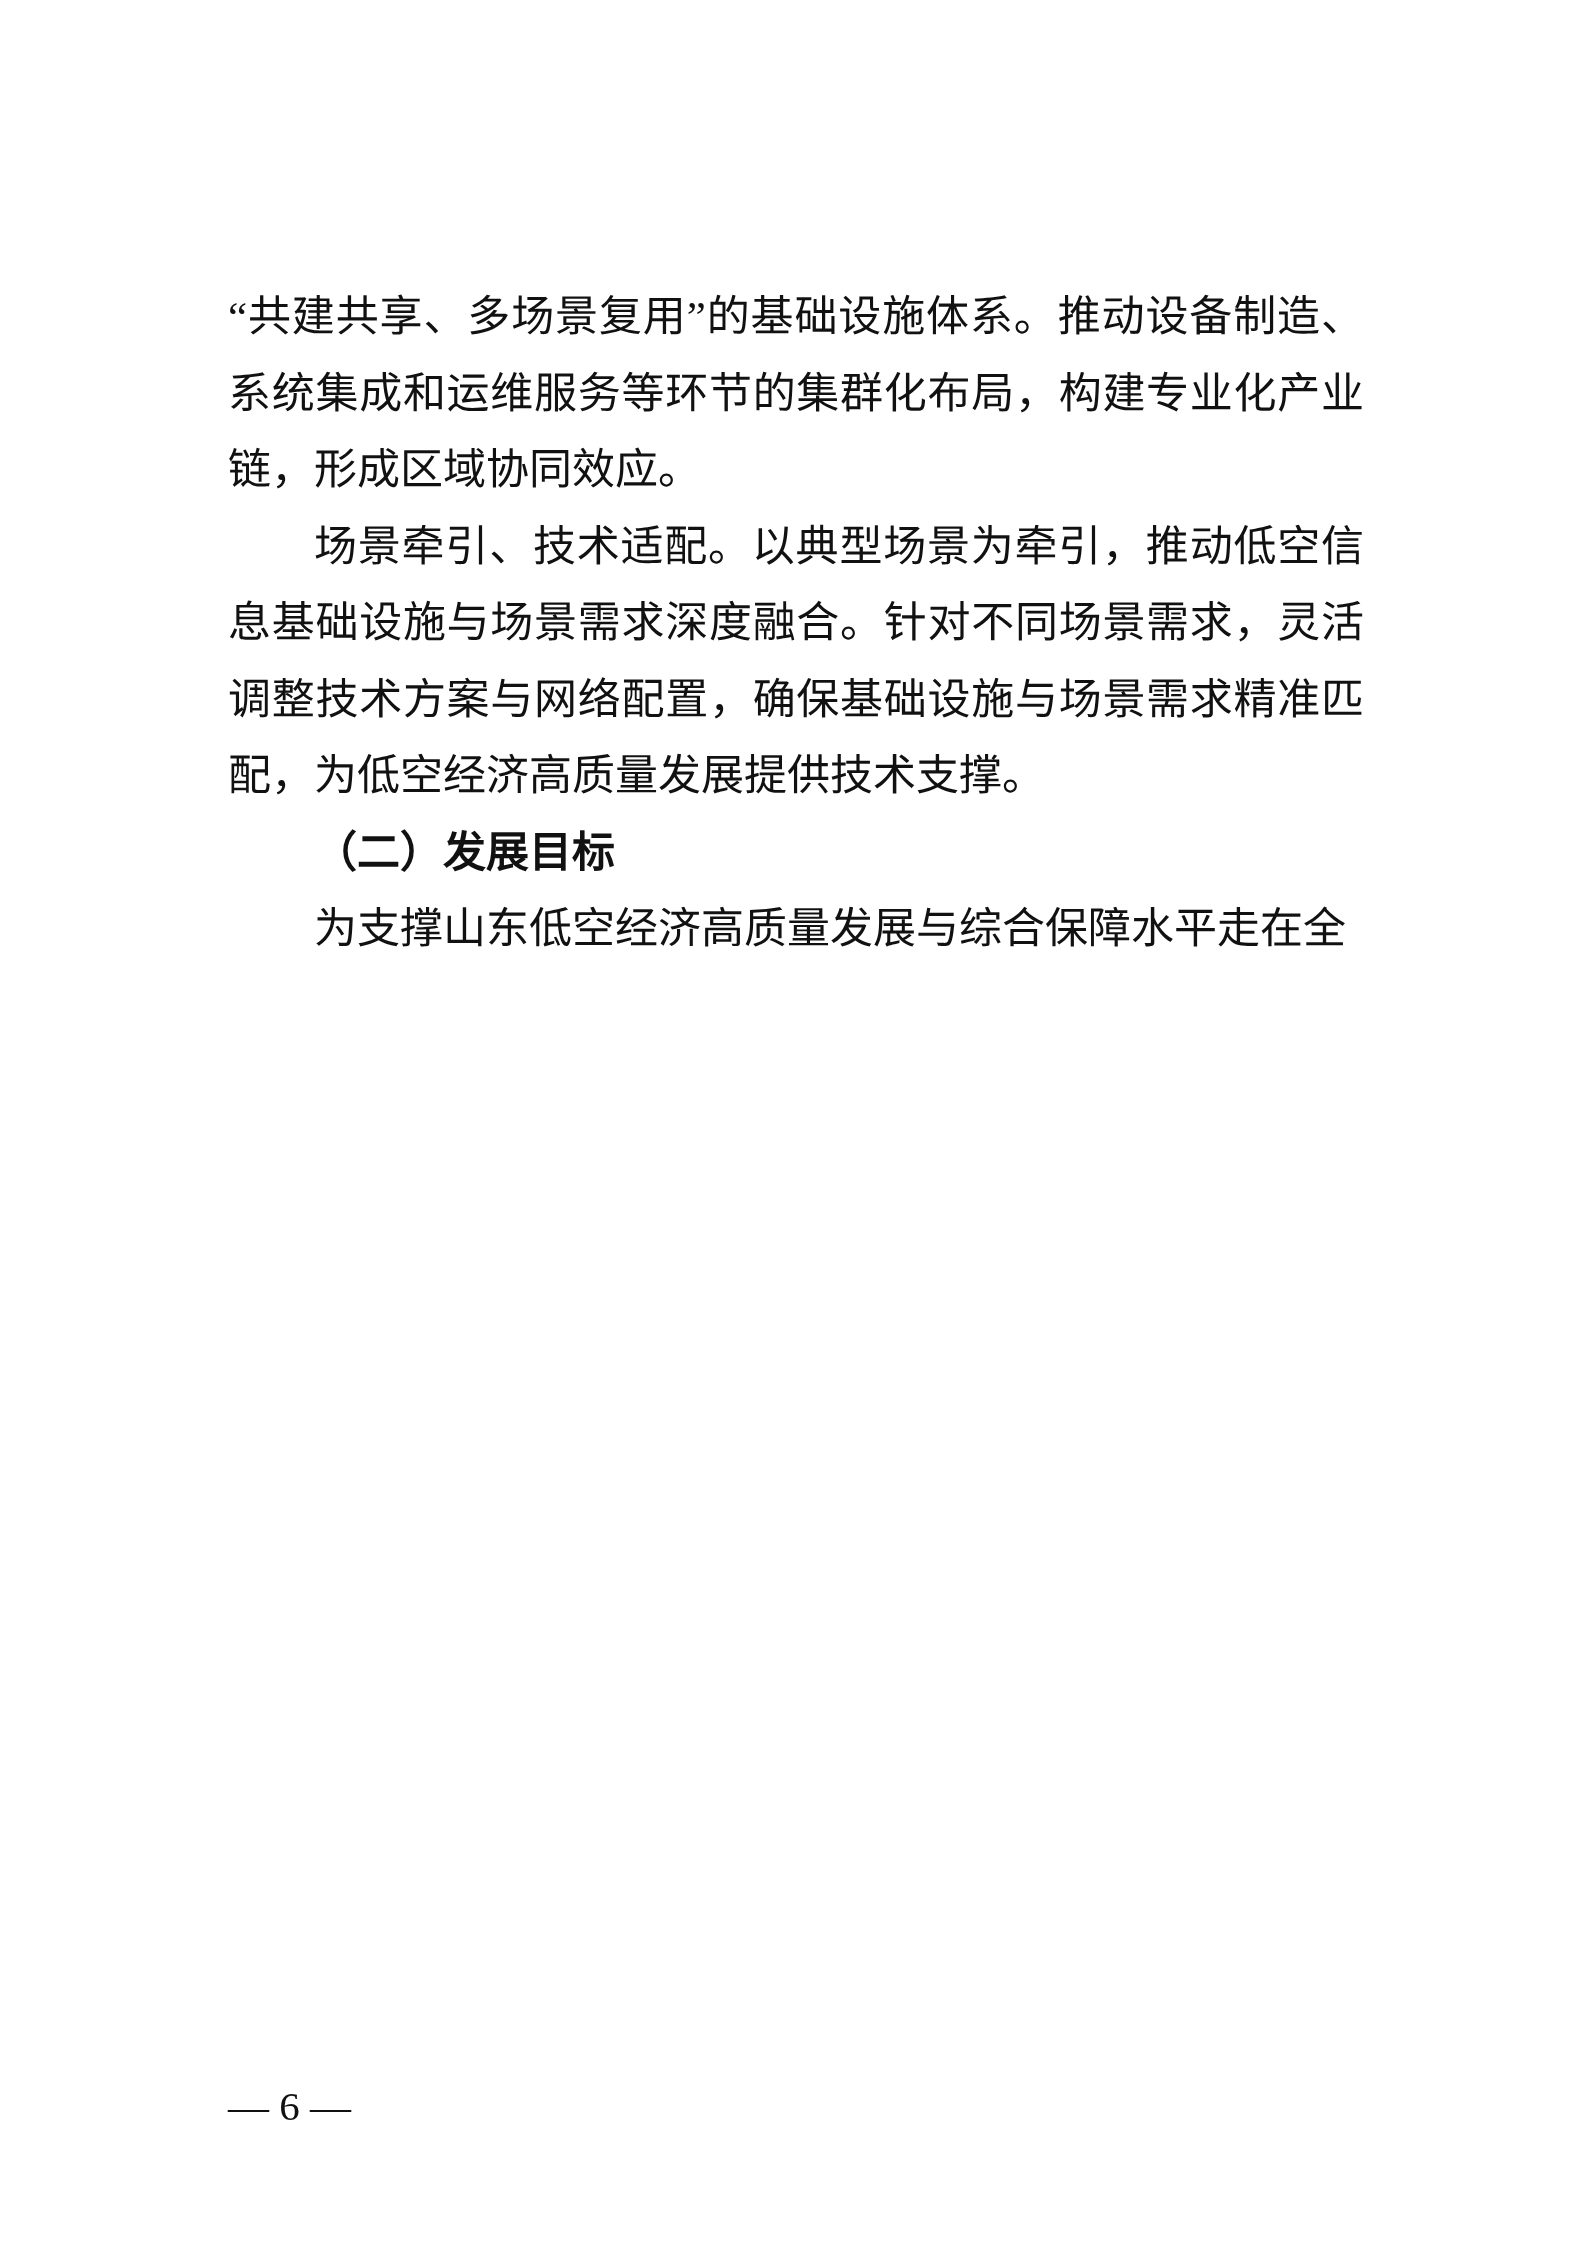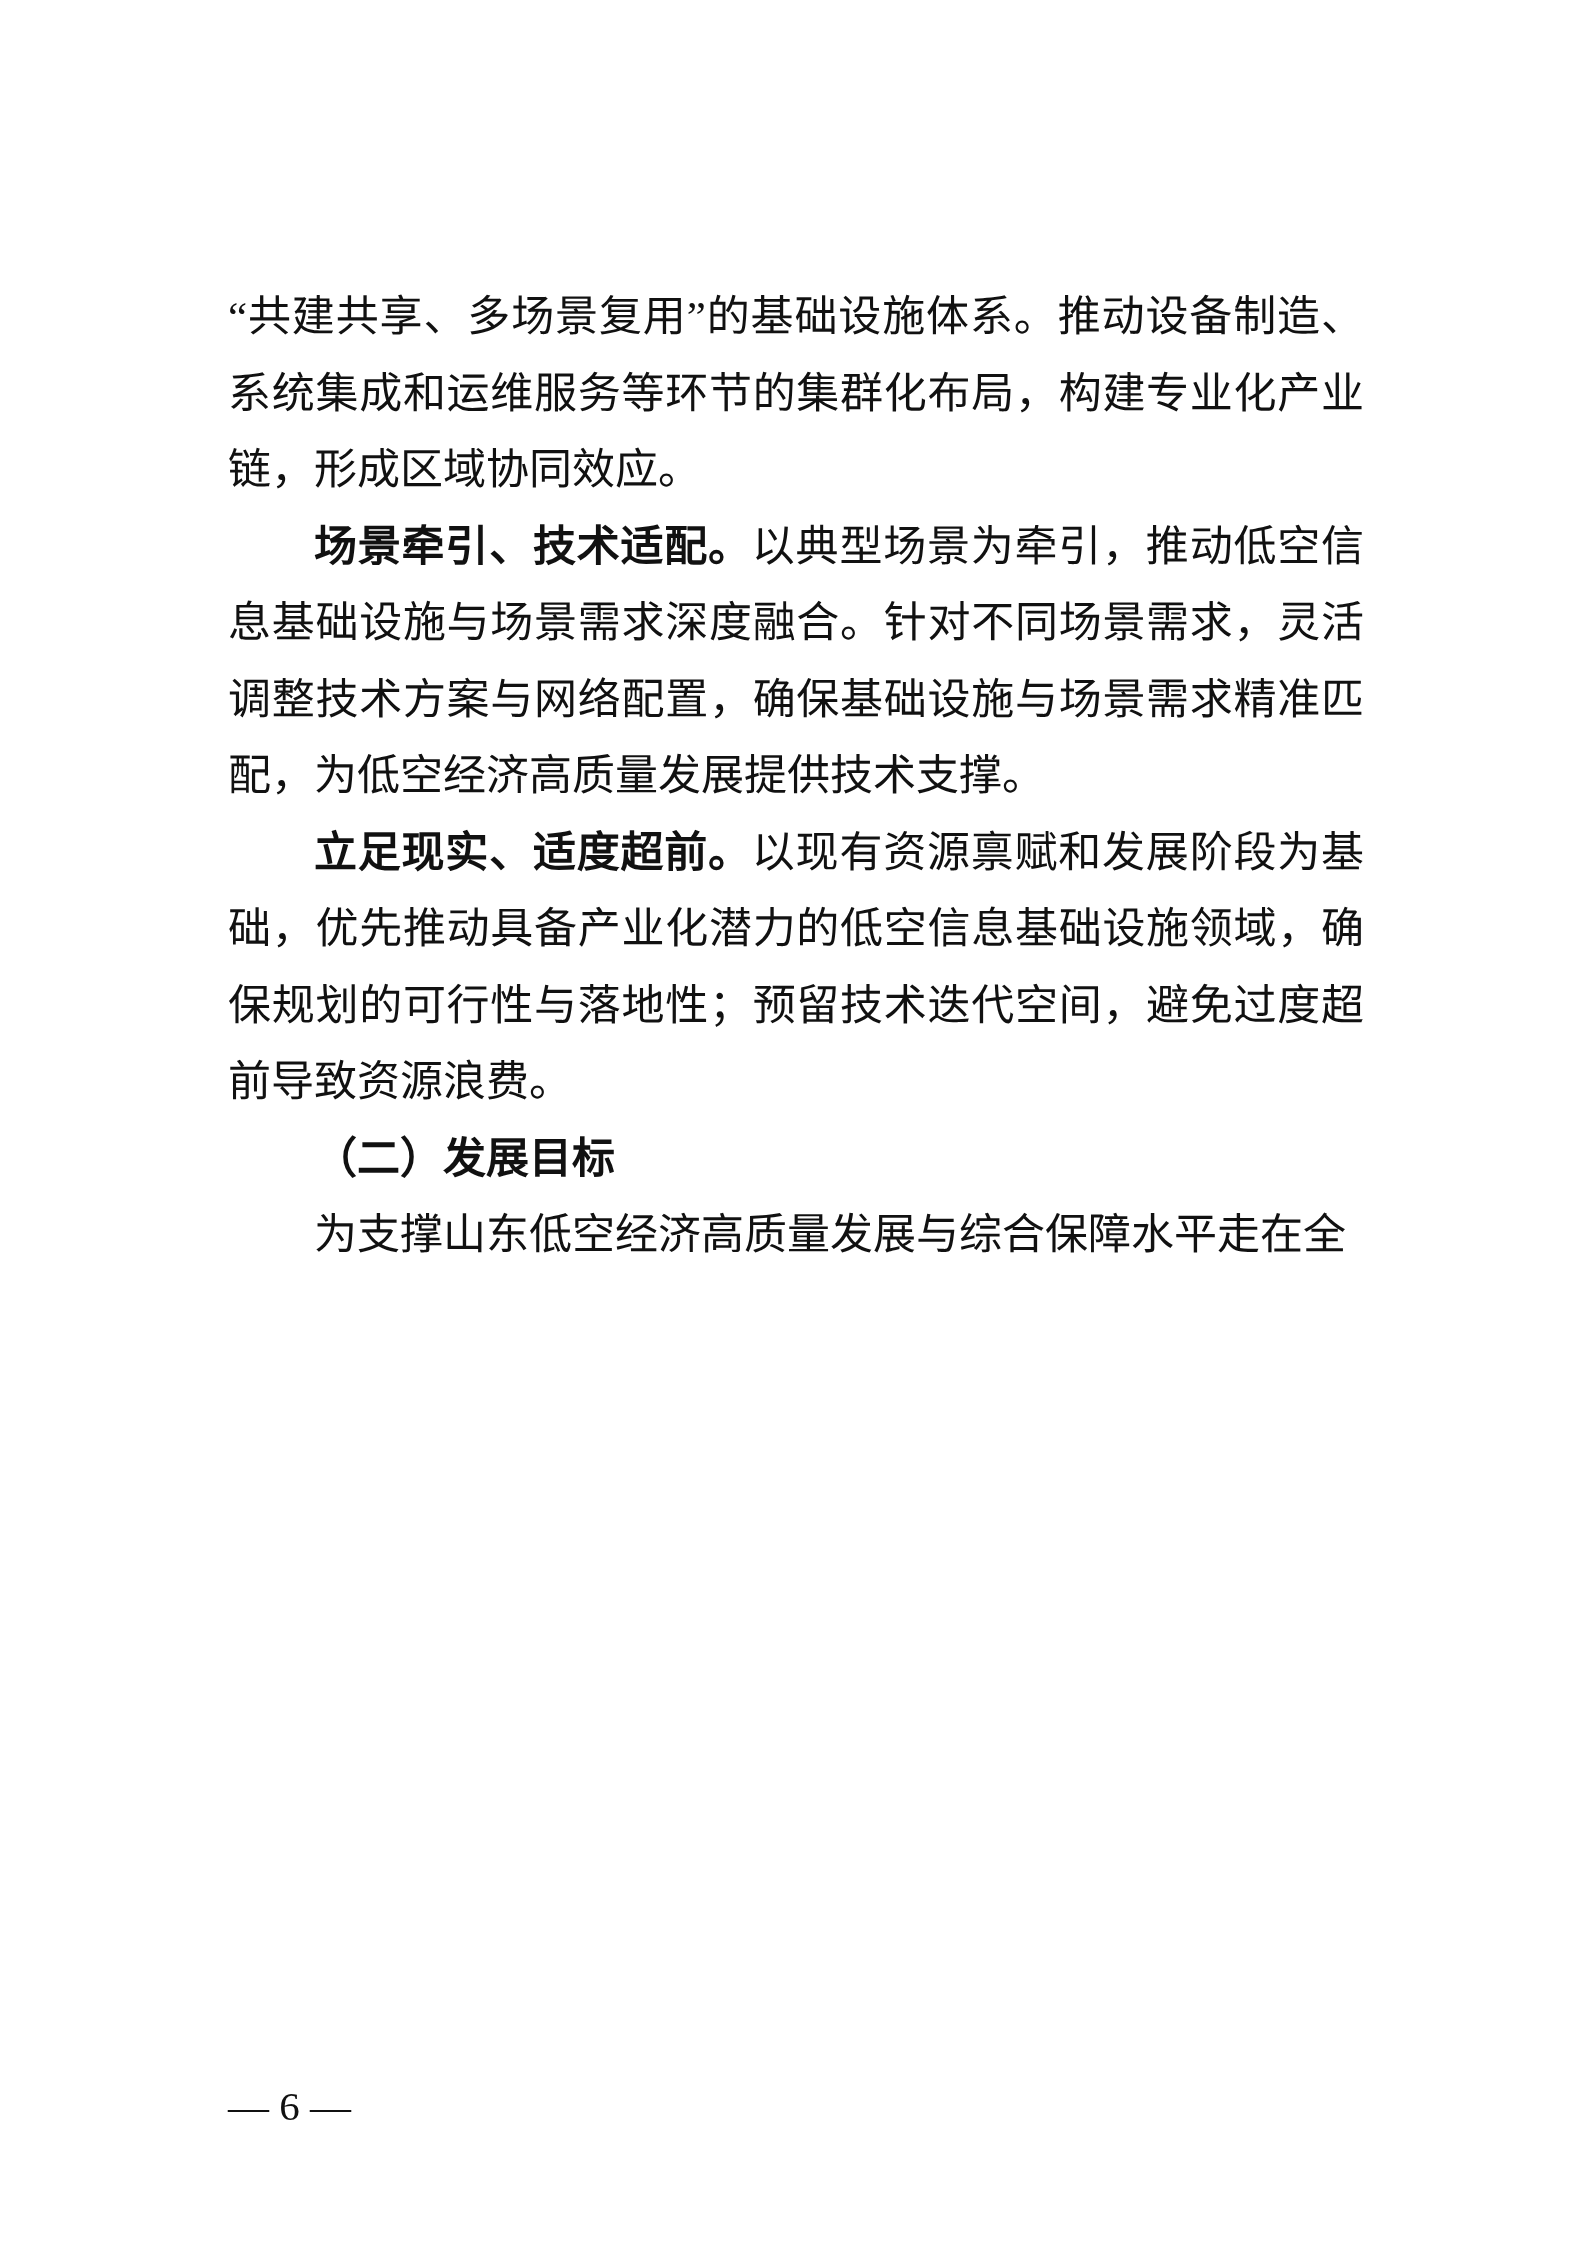"场景牵引、技术适配。" .lead { font-weight: bold -> normal }
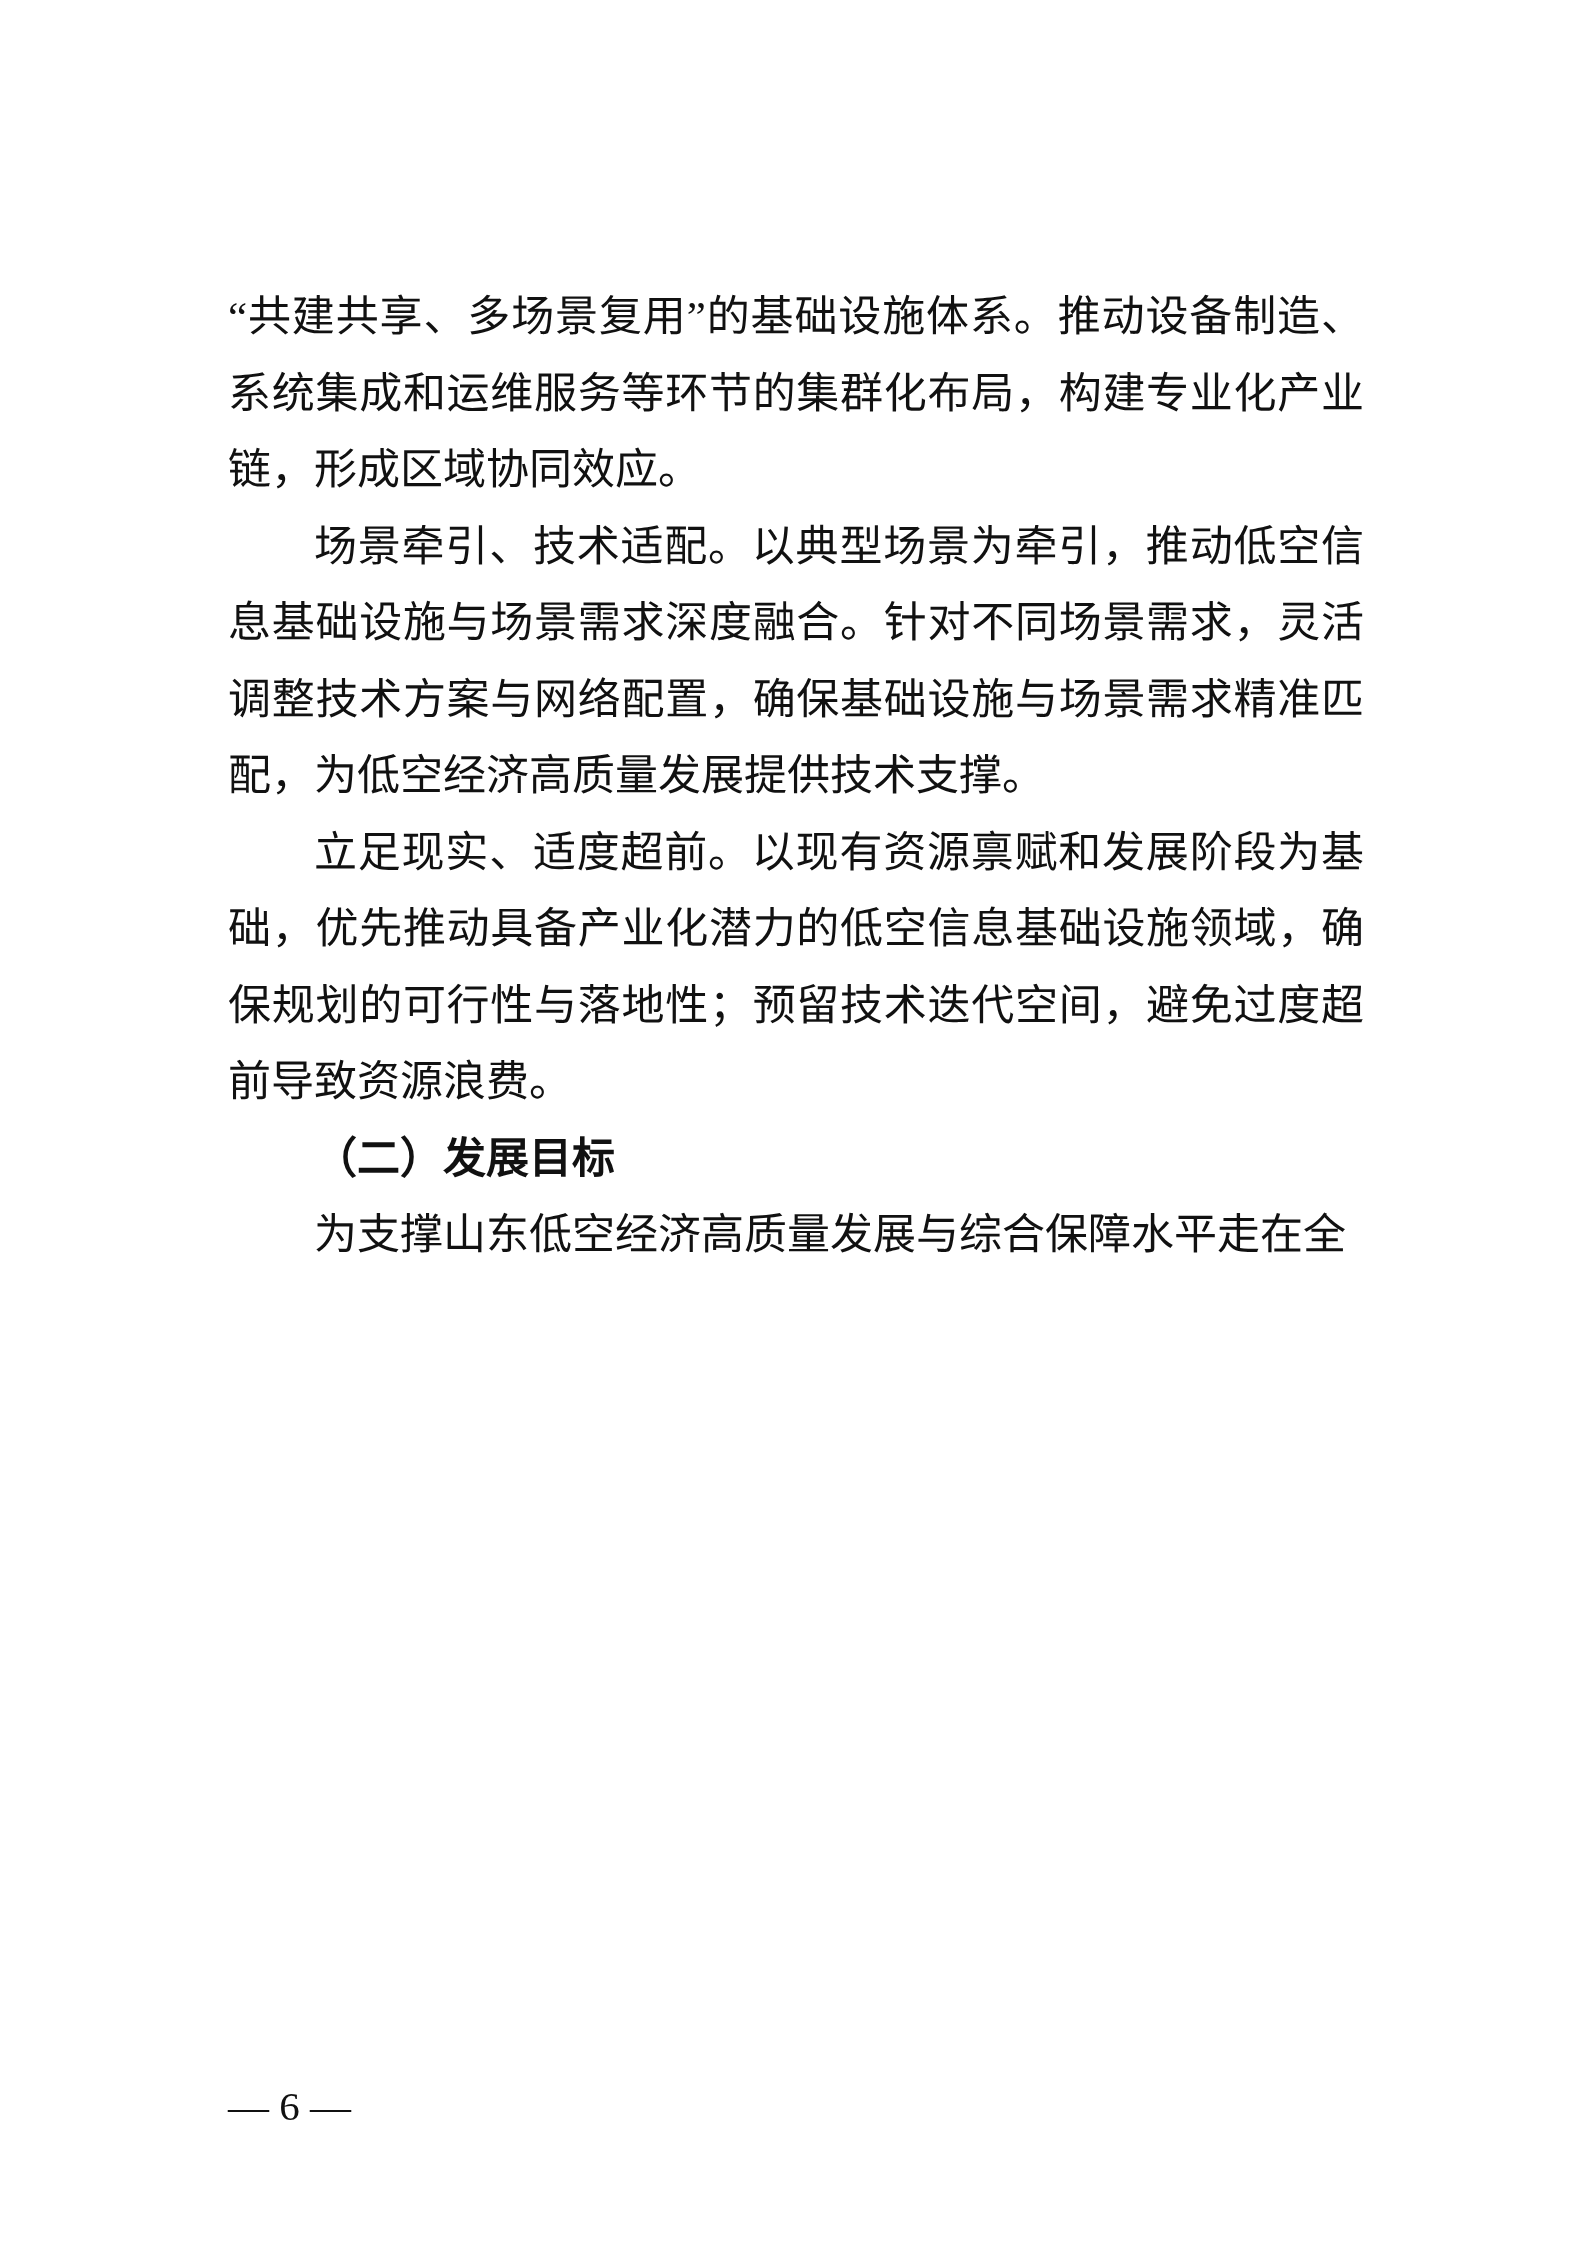"立足现实、适度超前。以现有资源禀赋和发展阶段为基础，优先推动具备产业化潜力的低空" p.para { html: <p><strong>立足现实、适度超前。</strong><span>以现有资源禀赋和发展阶段为基础，优先推动具备产业化潜力的低空信息基础设施领域，确保规划的可行性与落地性；预留技术迭代空间，避免过度超前导致资源浪费。</span></p> -> none }
